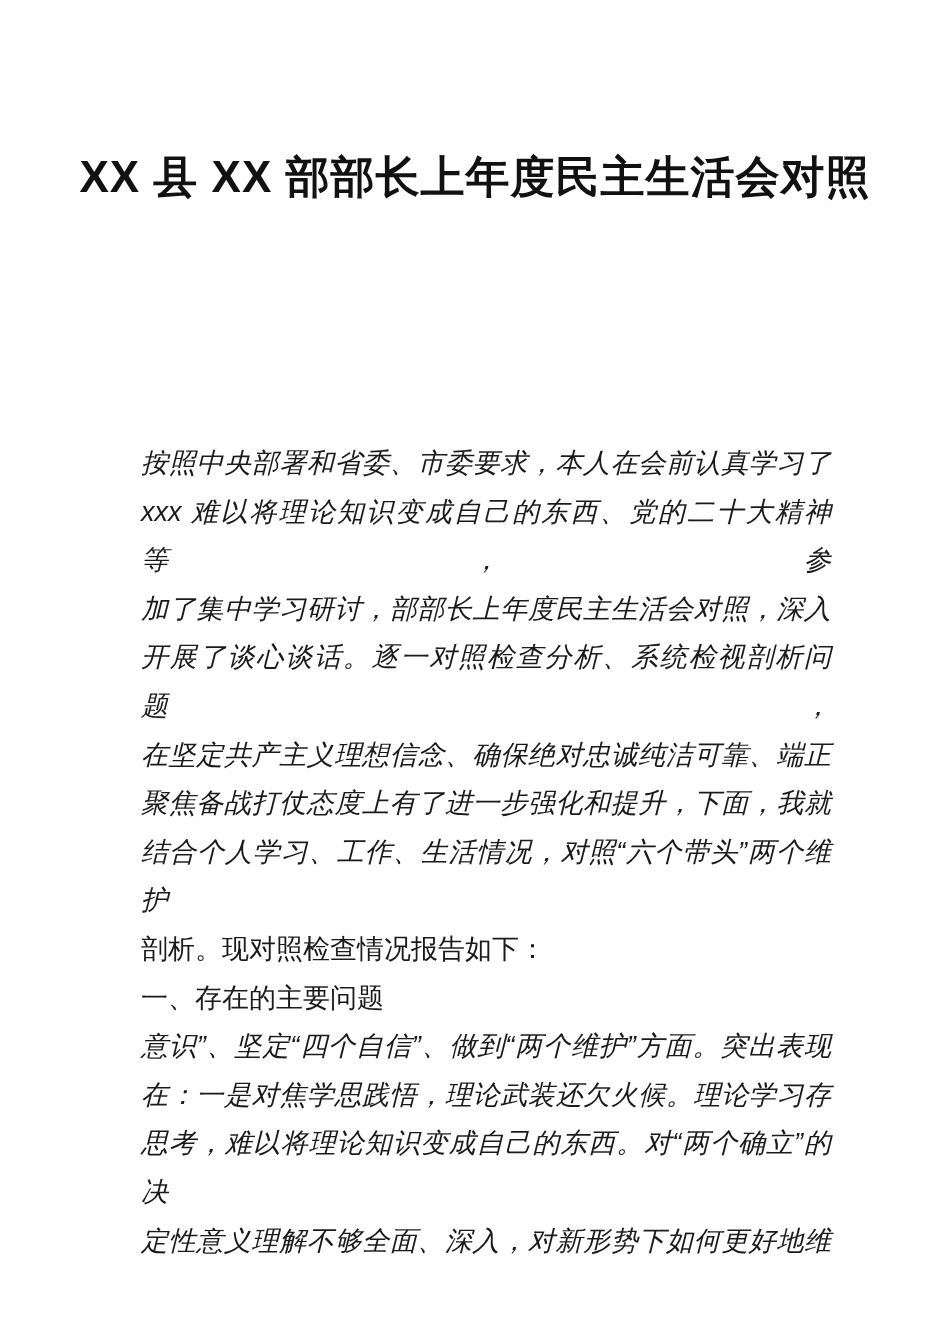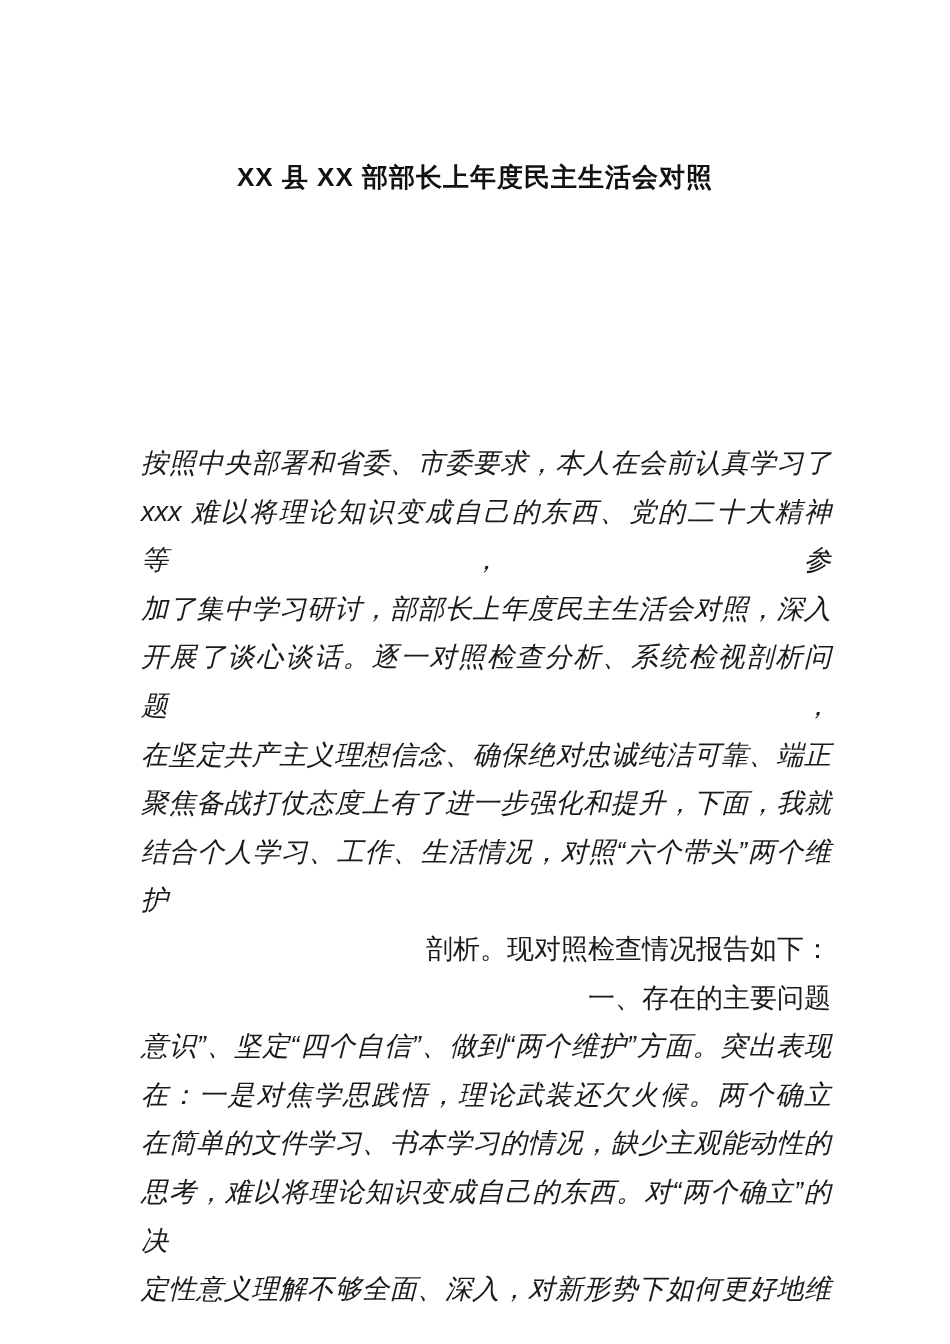"XX 县 XX 部部长上年度民主生活会对照" .doc-title { font-size: 26px -> 44px }
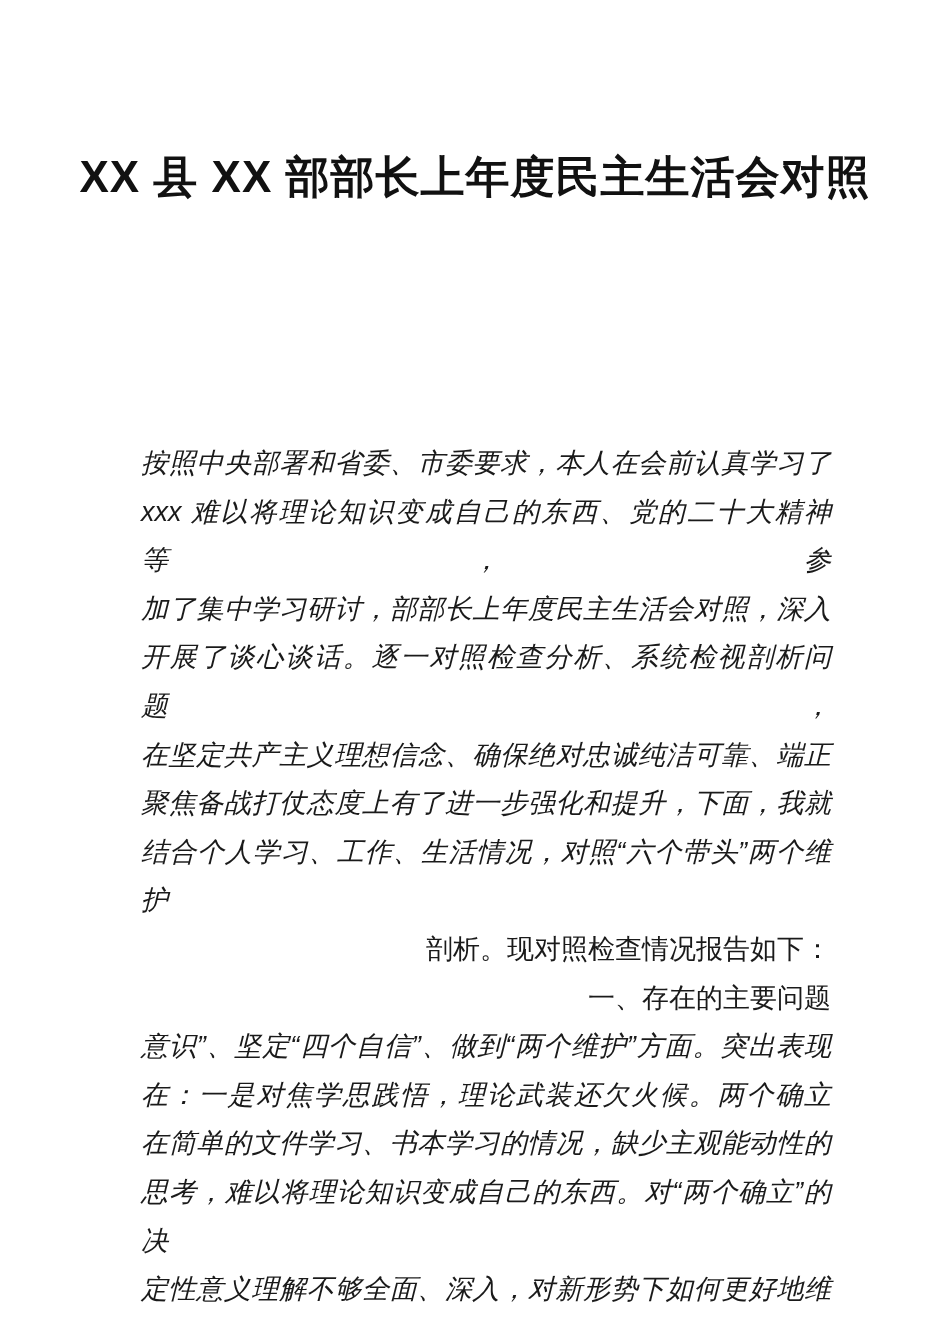"剖析。现对照检查情况报告如下：" .doc-body .line { text-align: right -> left }
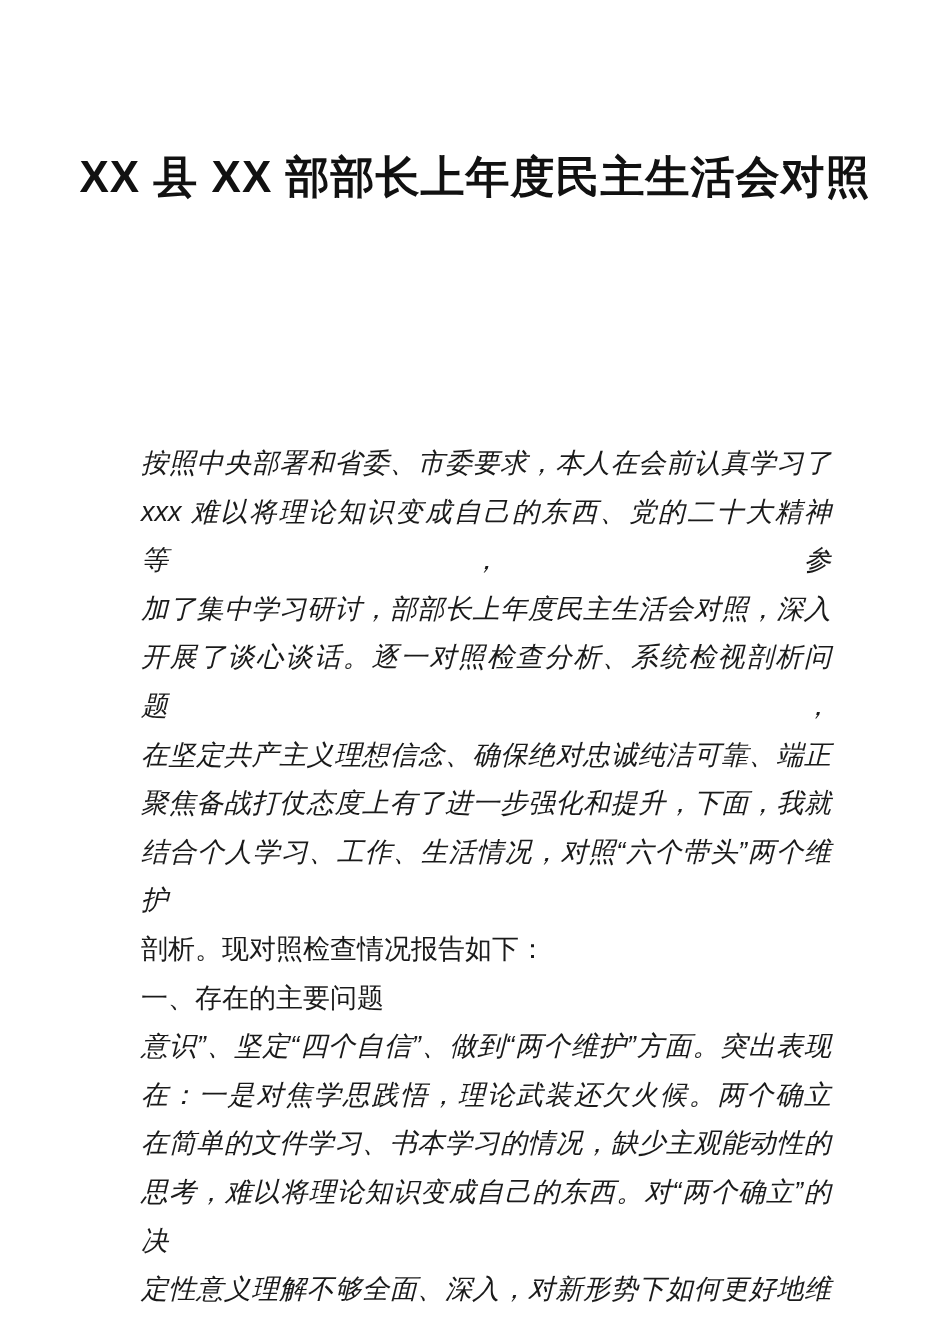"在：一是对焦学思践悟，理论武装还欠火候。两个确立" div.line { text: 两个确立 -> 理论学习存 }
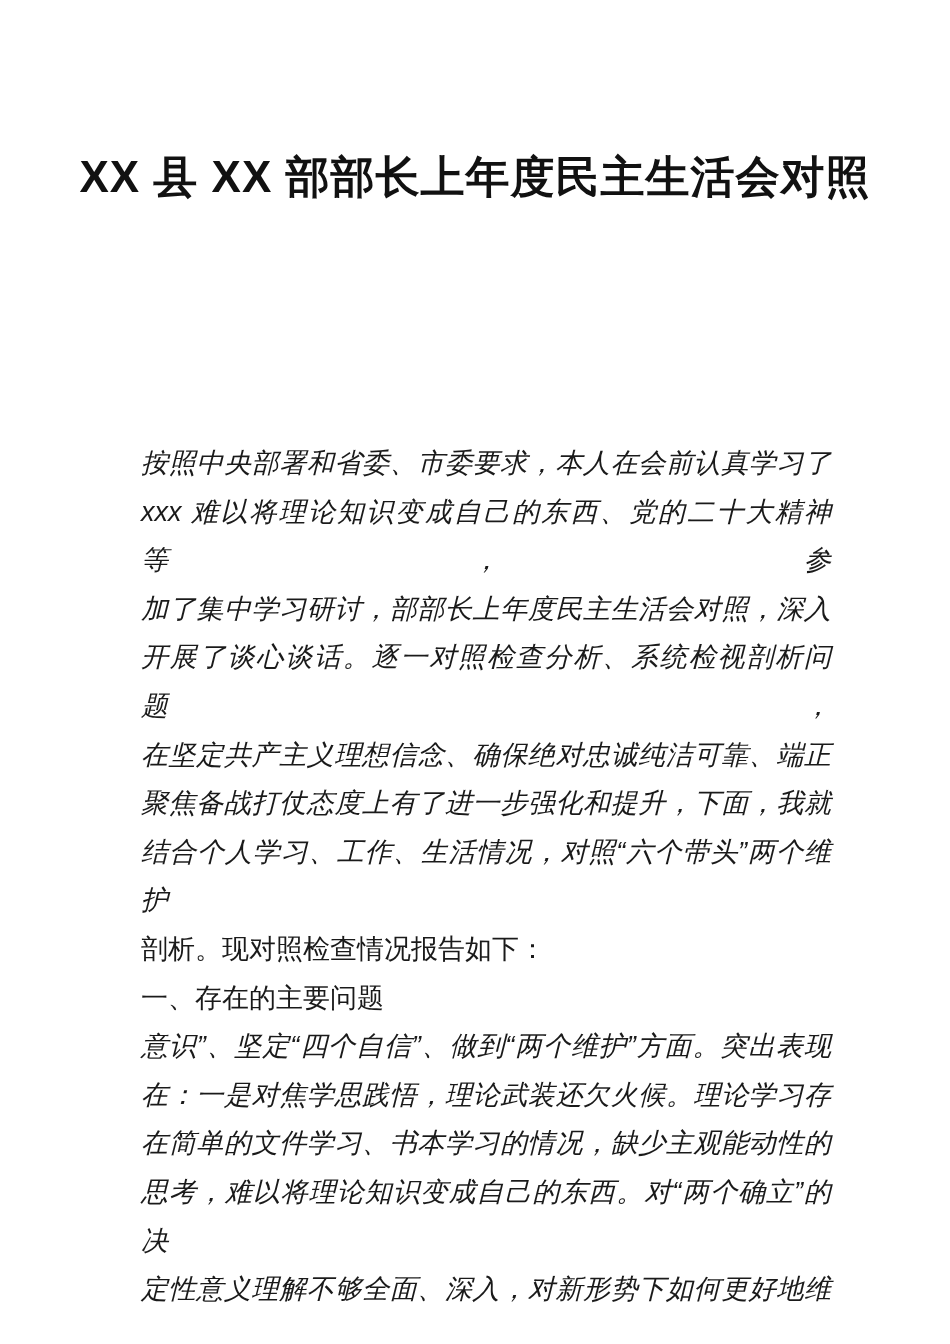"在简单的文件学习、书本学习的情况，缺少主观能动性的" div.line { html: <div>在简单的文件学习、书本学习的情况，缺少主观能动性的</div> -> none }
